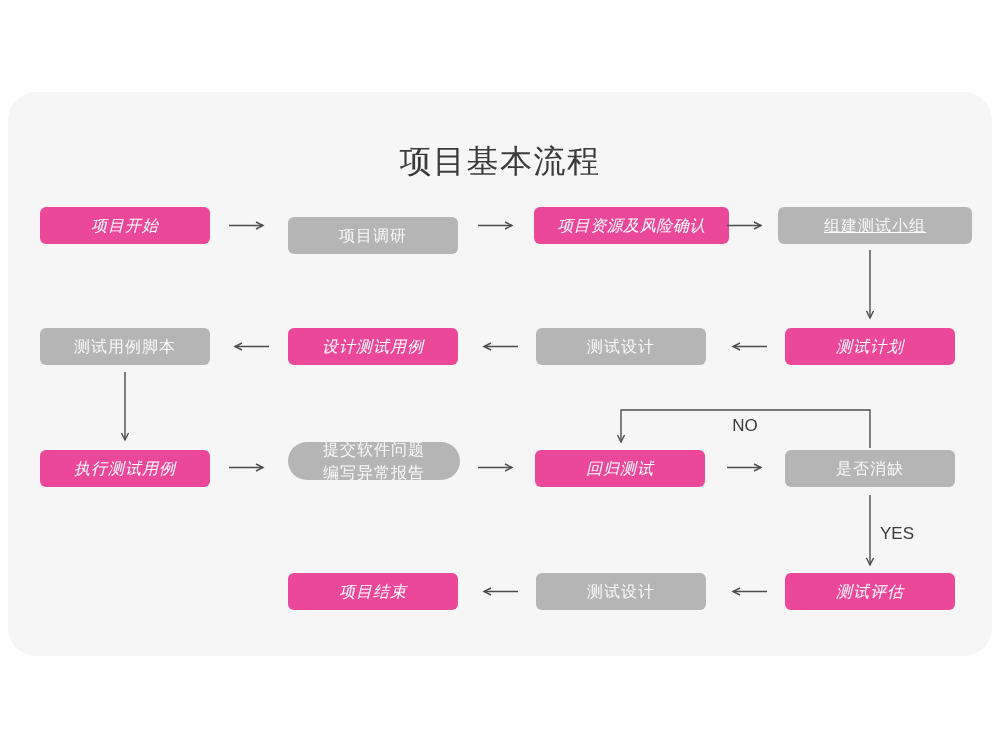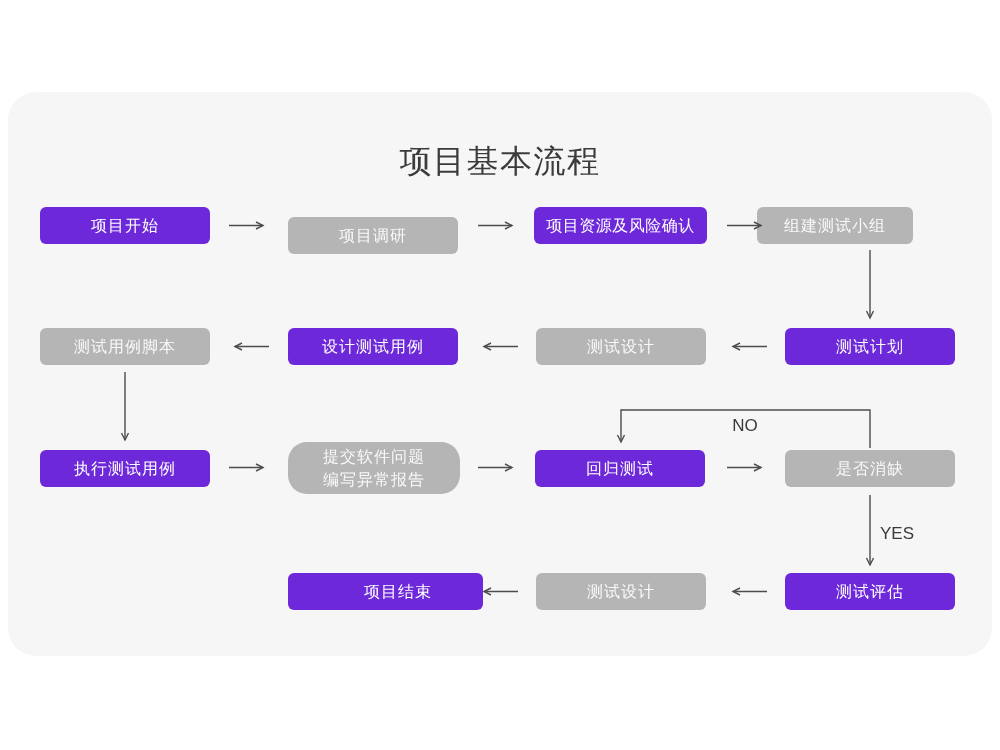"项目开始" .purple { background: #6d28d9 -> #ec4899; font-style: none -> italic }
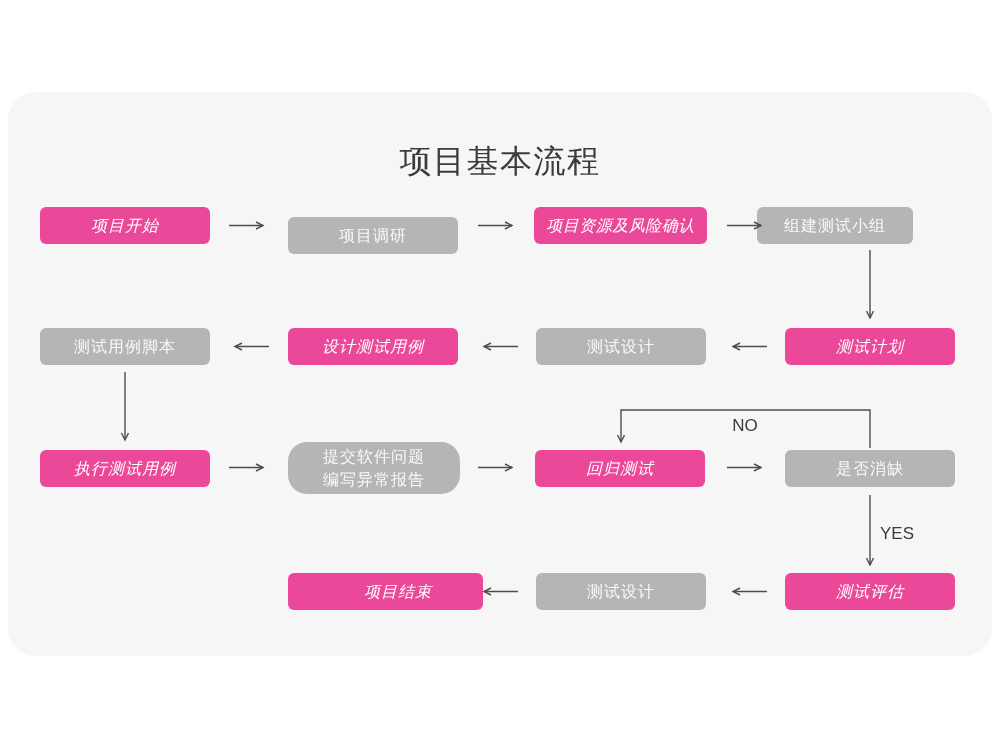"项目资源及风险确认" div.node { width: 173px -> 195px }
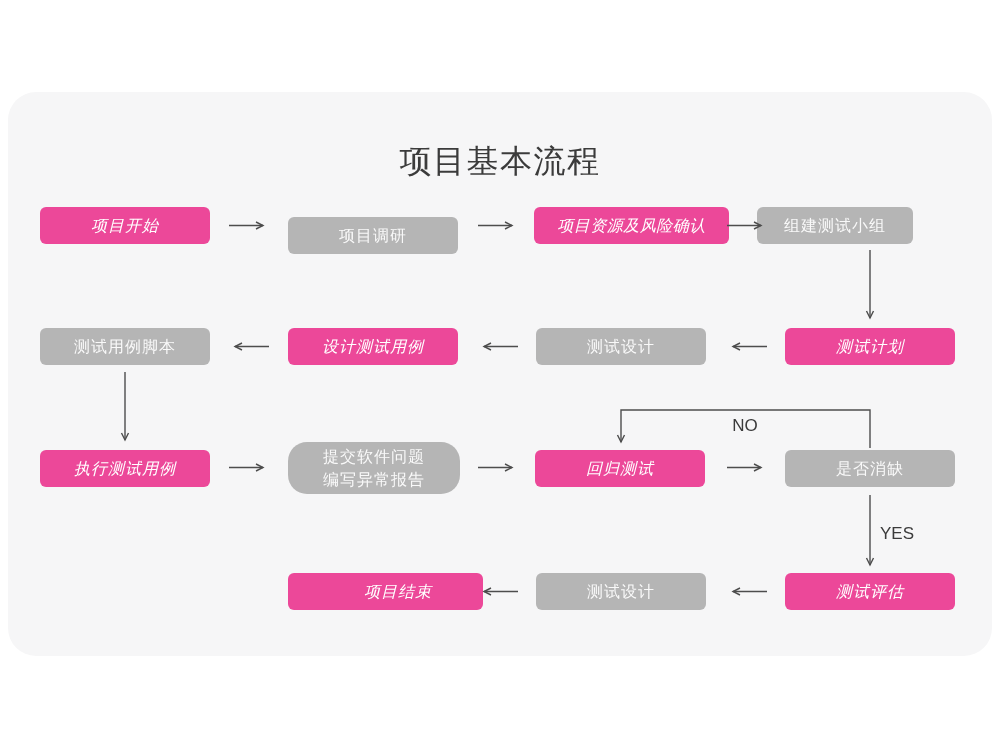"组建测试小组" div.node { left: 757px -> 778px; text-decoration: none -> underline; width: 156px -> 194px }
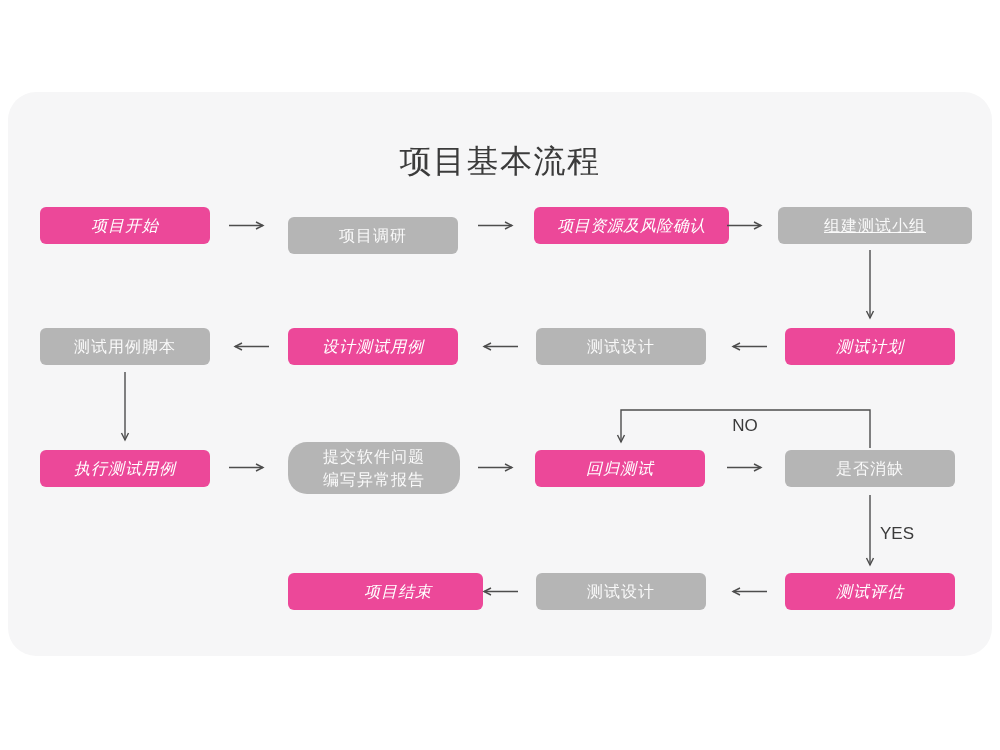"提交软件问题" div.node { height: 52px -> 38px }
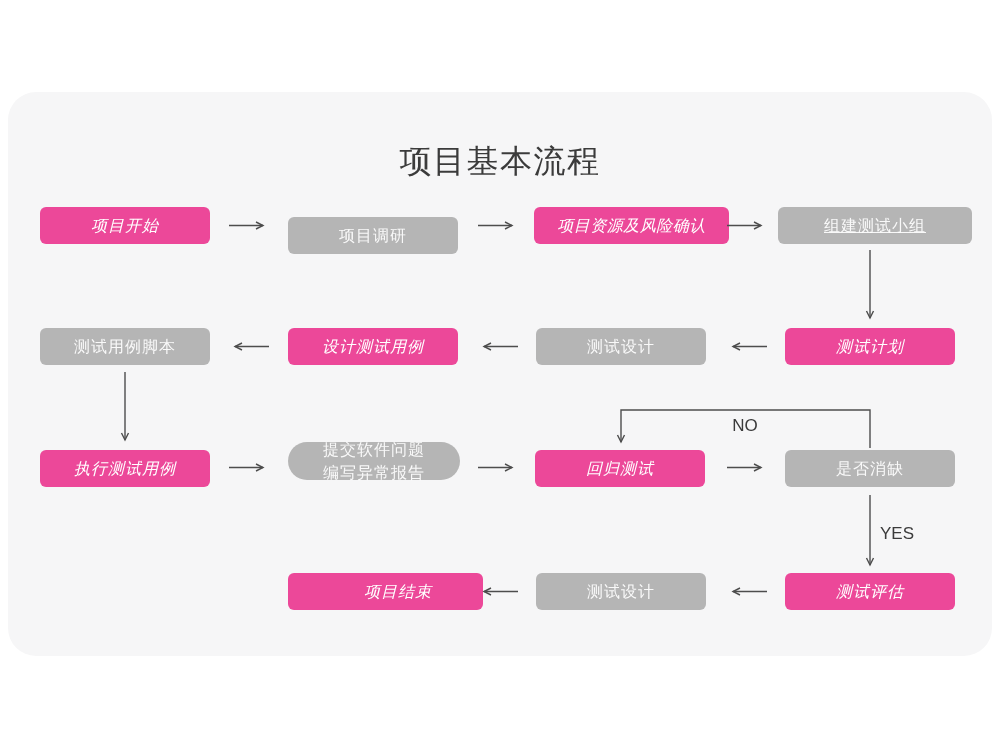"项目结束" div.node { padding-left: 25px -> none }
